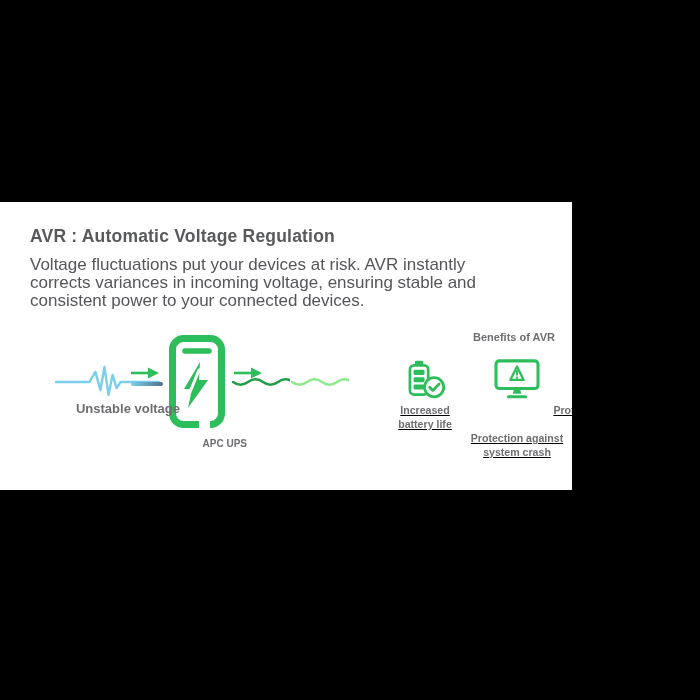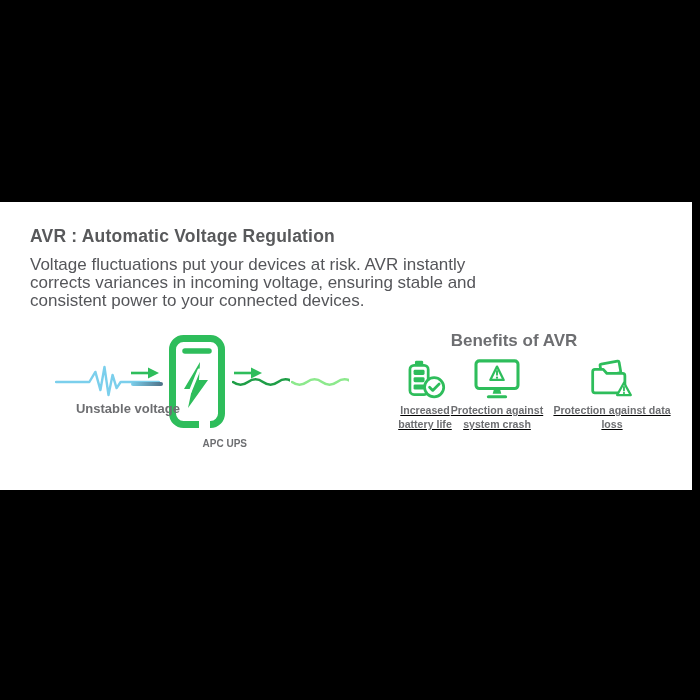"AVR : Automatic Voltage Regulation" .frame { width: 692px -> 572px }
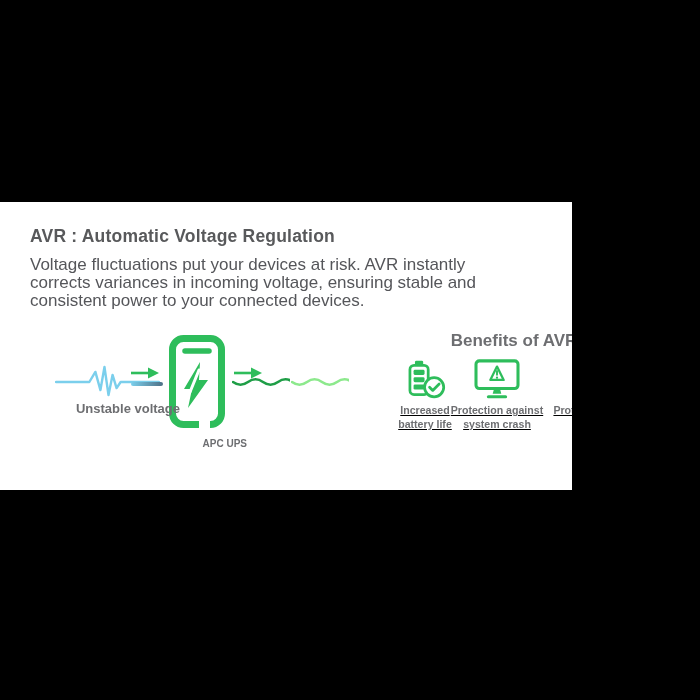"Benefits of AVR" .benefits-title { font-size: 17px -> 11px }
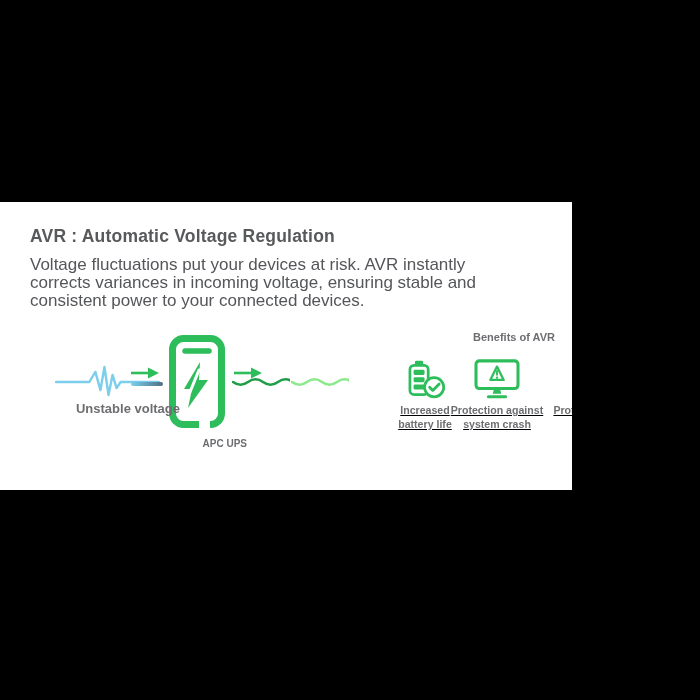"Protection against system crash" .benefit-2 { gap: none -> 28px; left: 436px -> 456px }
